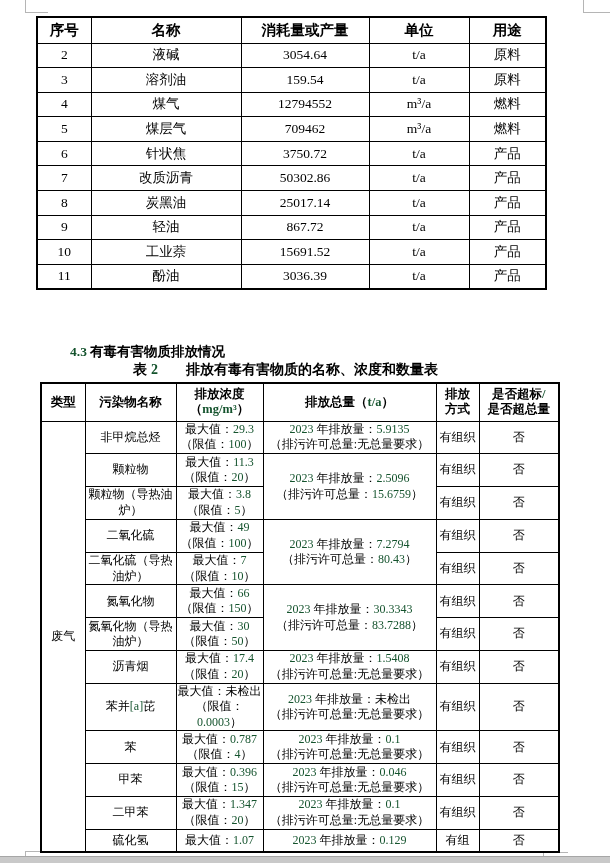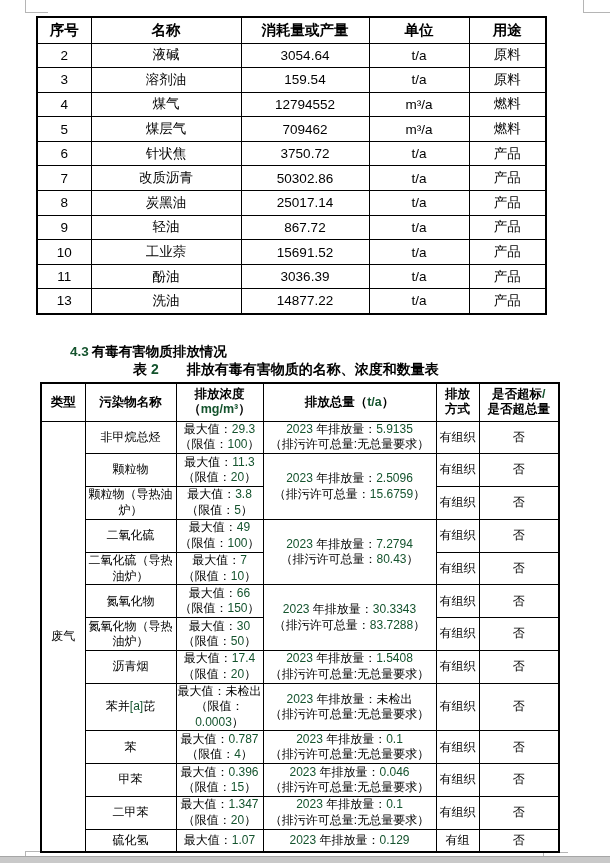"序号" .page { font-family: Liberation Sans, sans-serif -> Liberation Serif, serif }
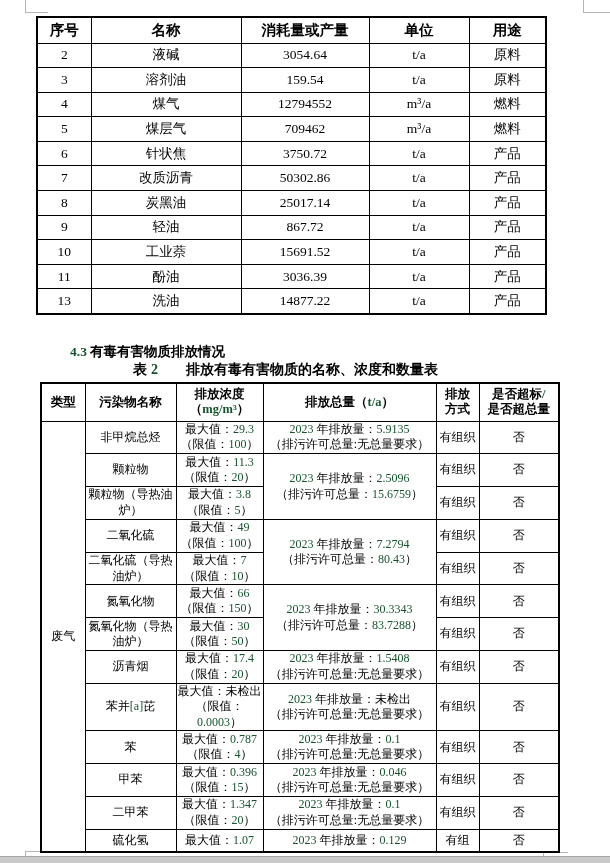"13" tr { html: <tr> <td>13</td> <td>洗油</td> <td>14877.22</td> <td>t/a</td> <td>产品</td> </tr> -> none }
